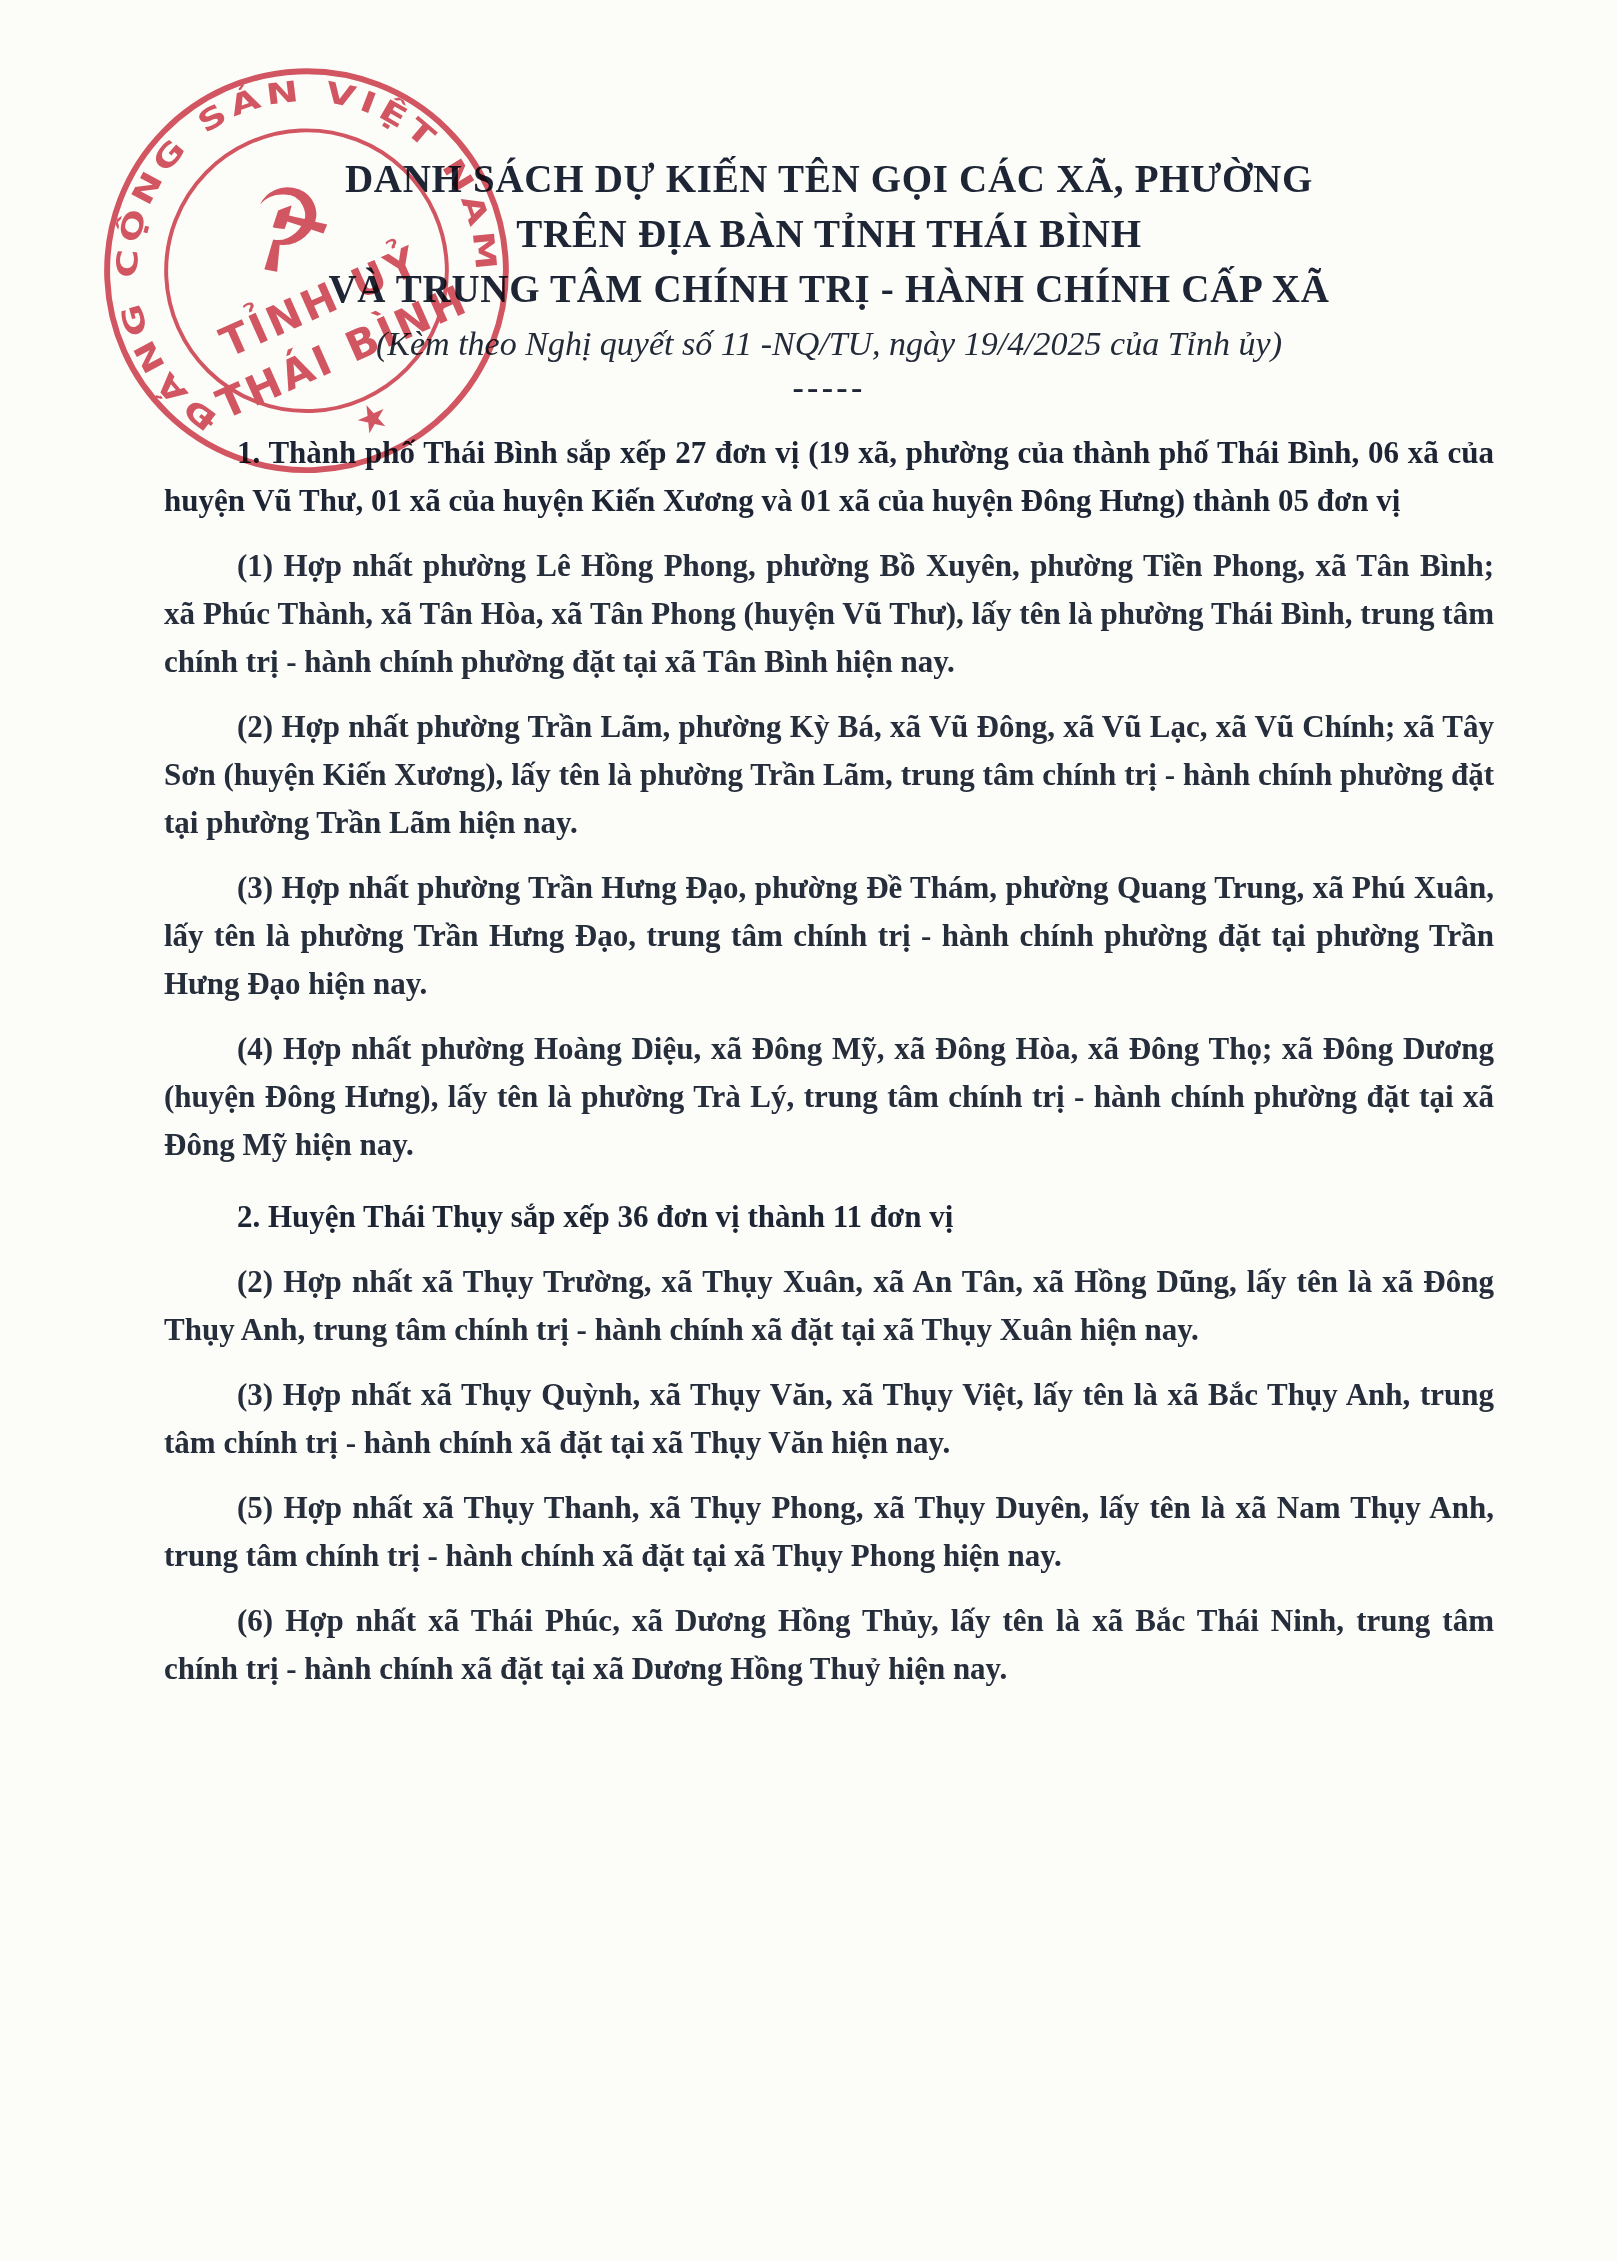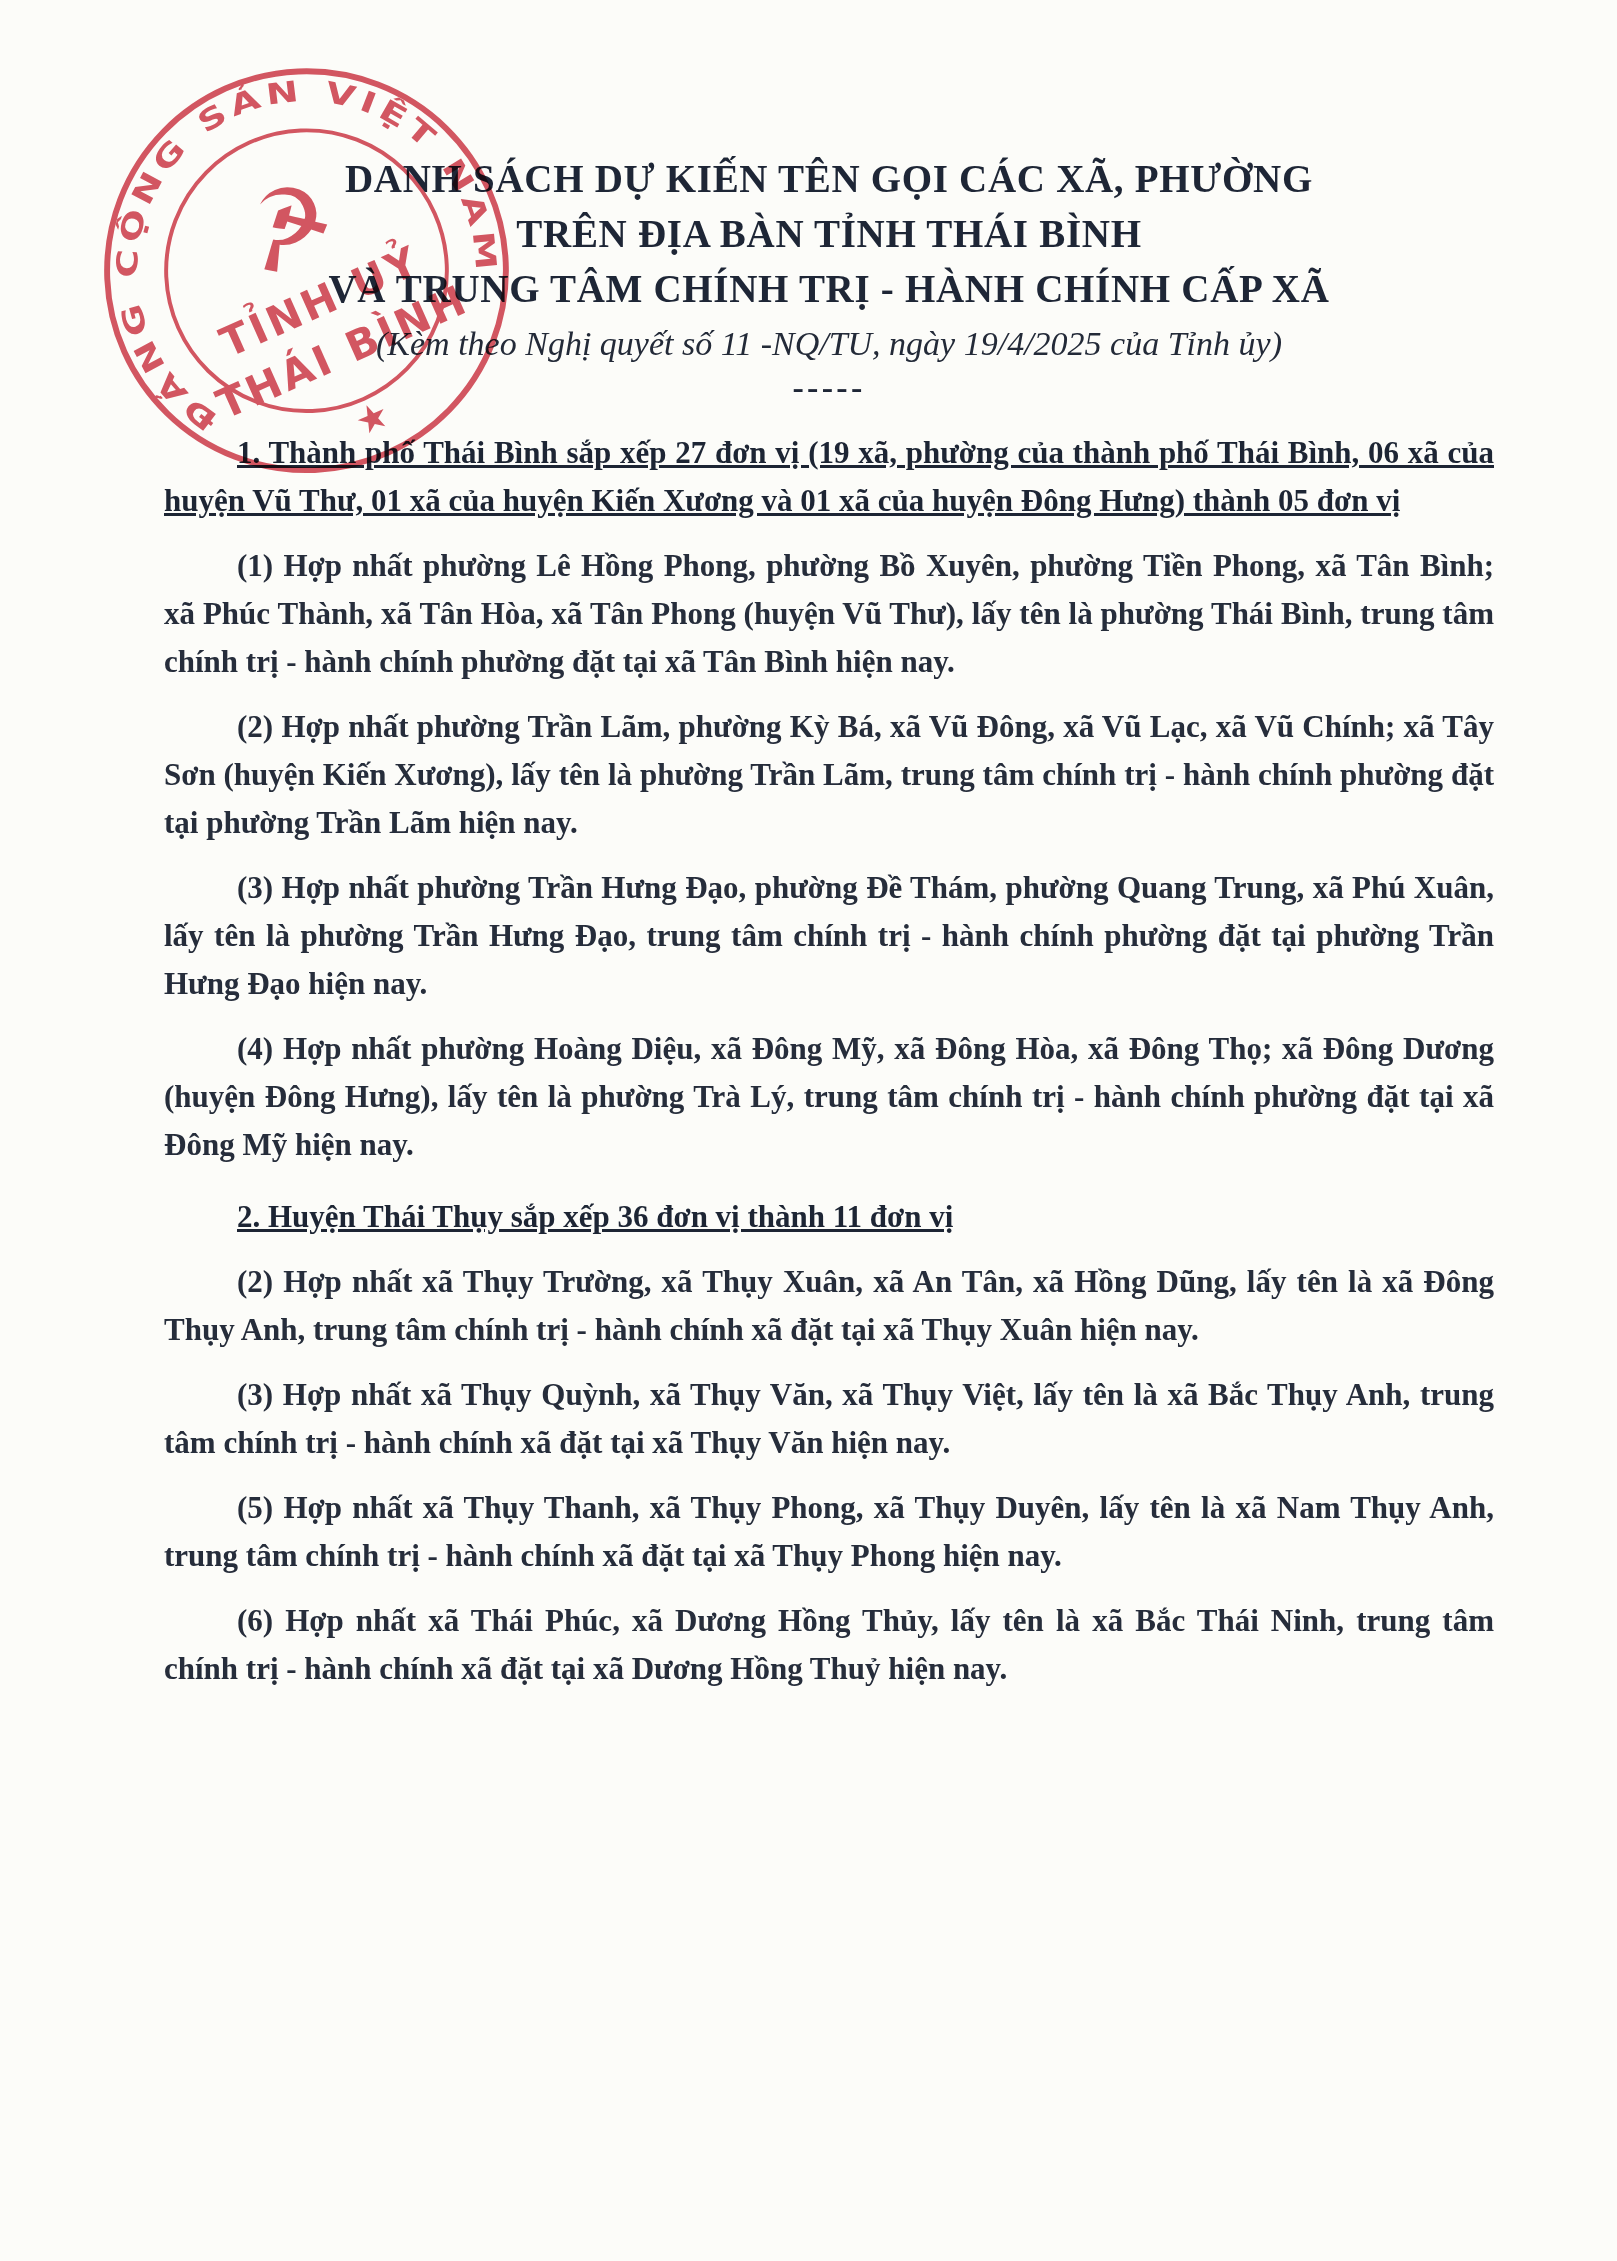"1. Thành phố Thái Bình" .section-heading { text-decoration: underline -> none }
